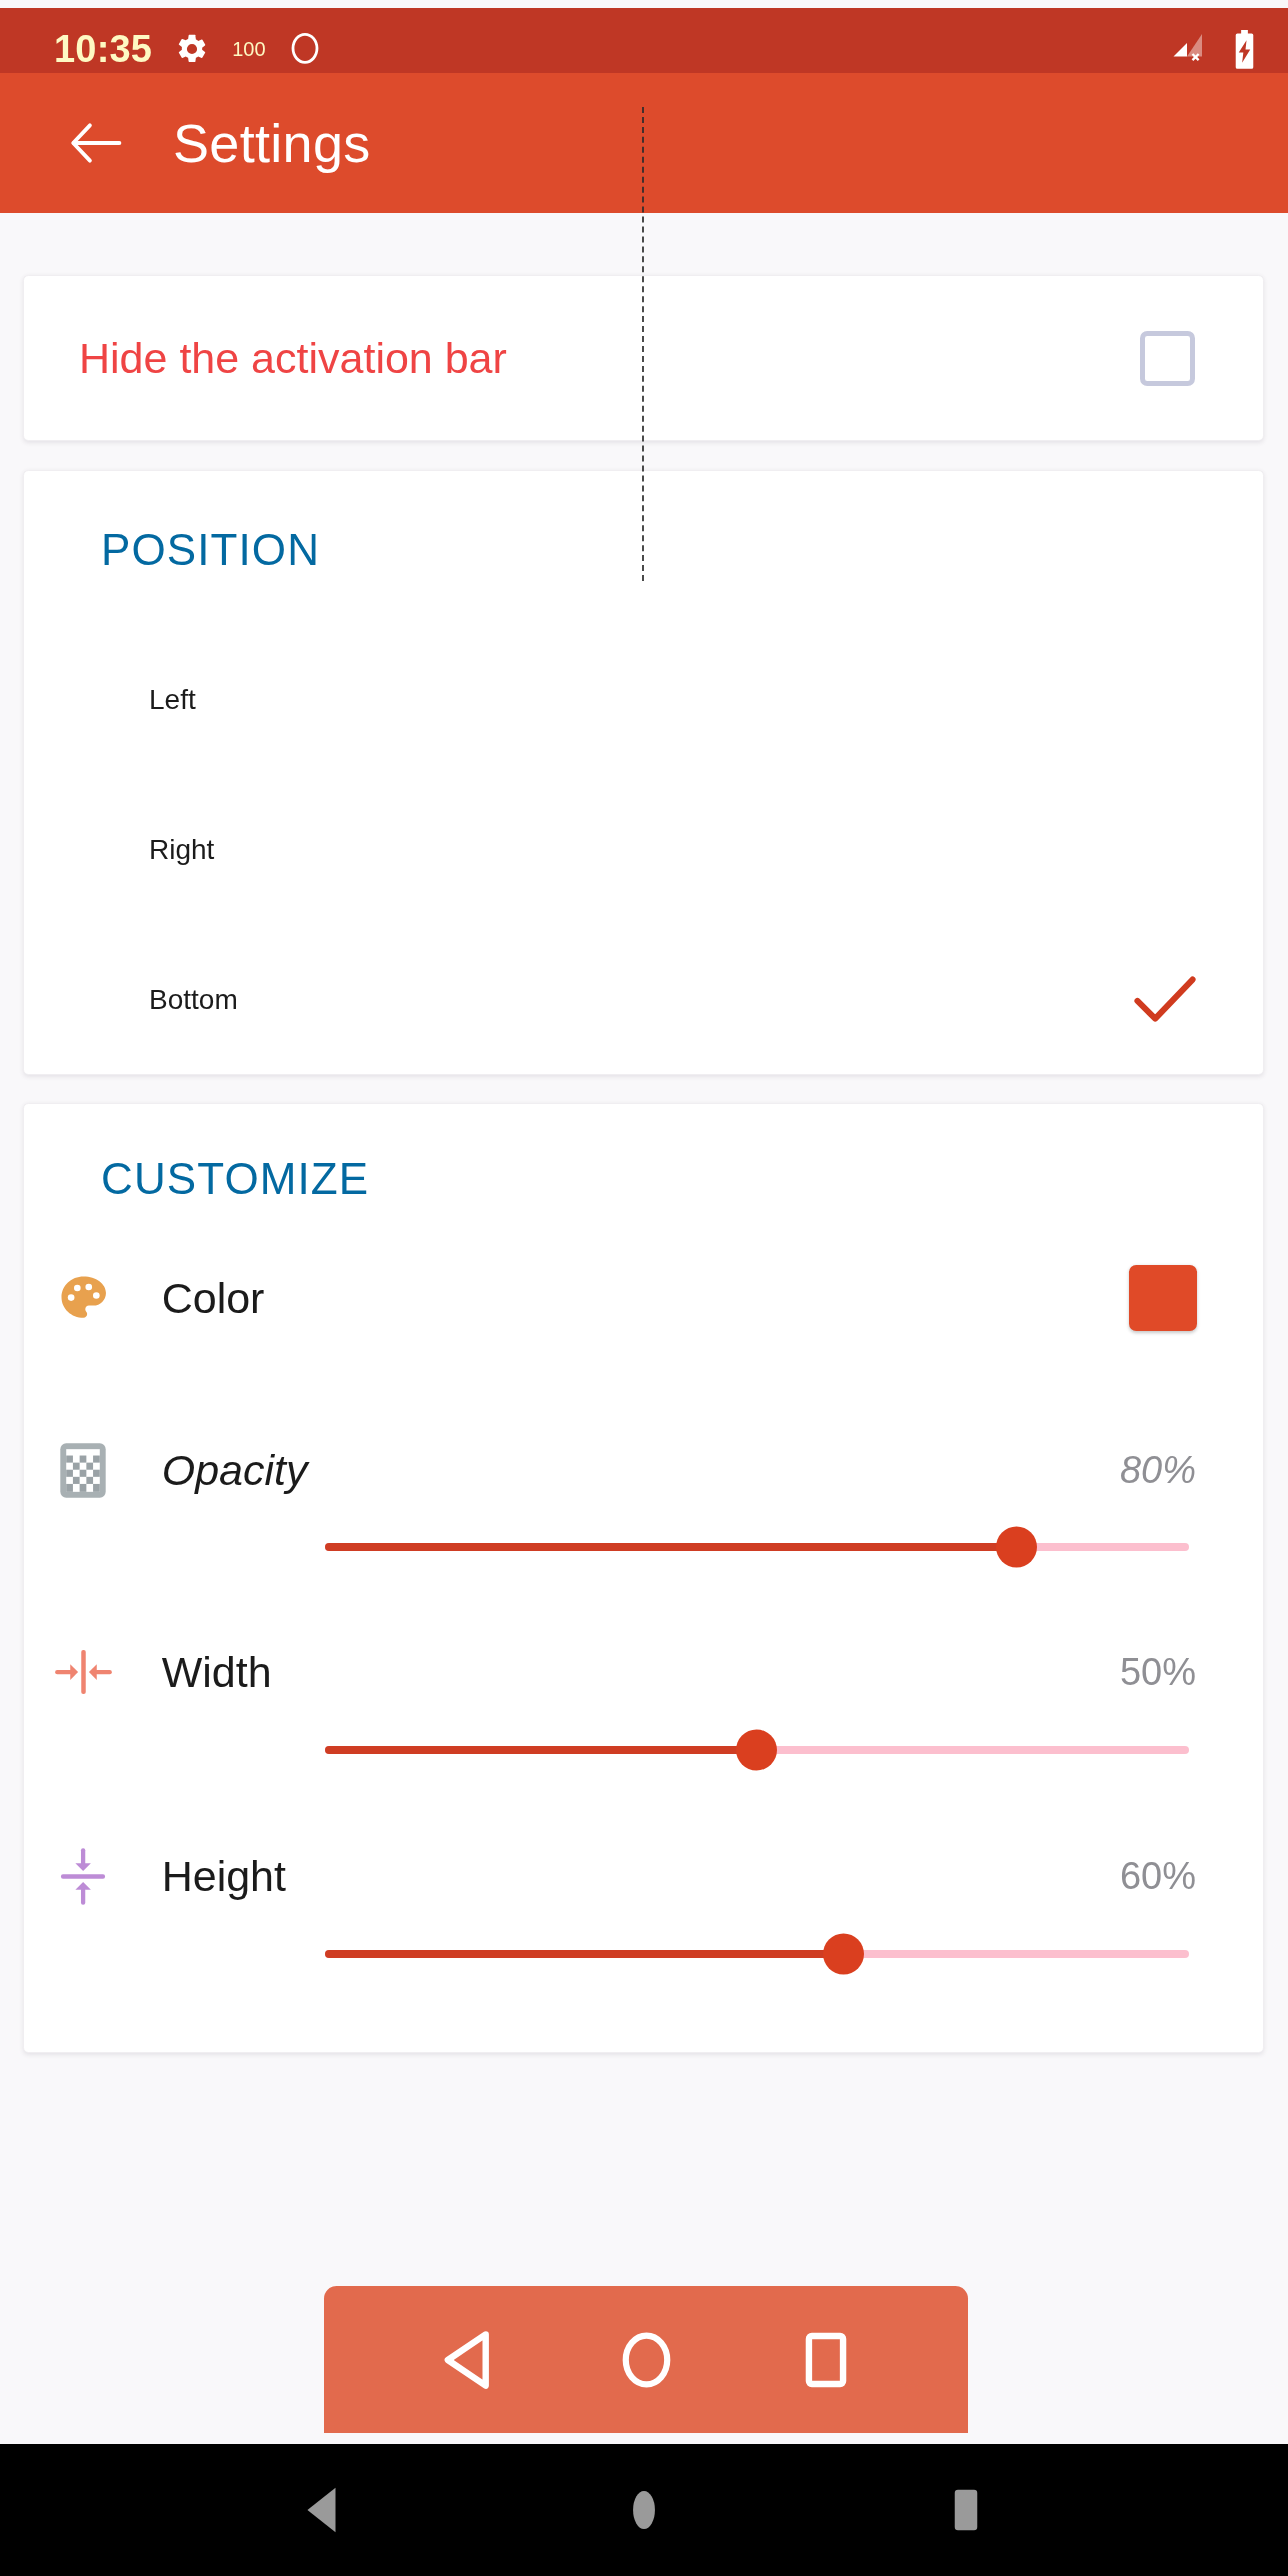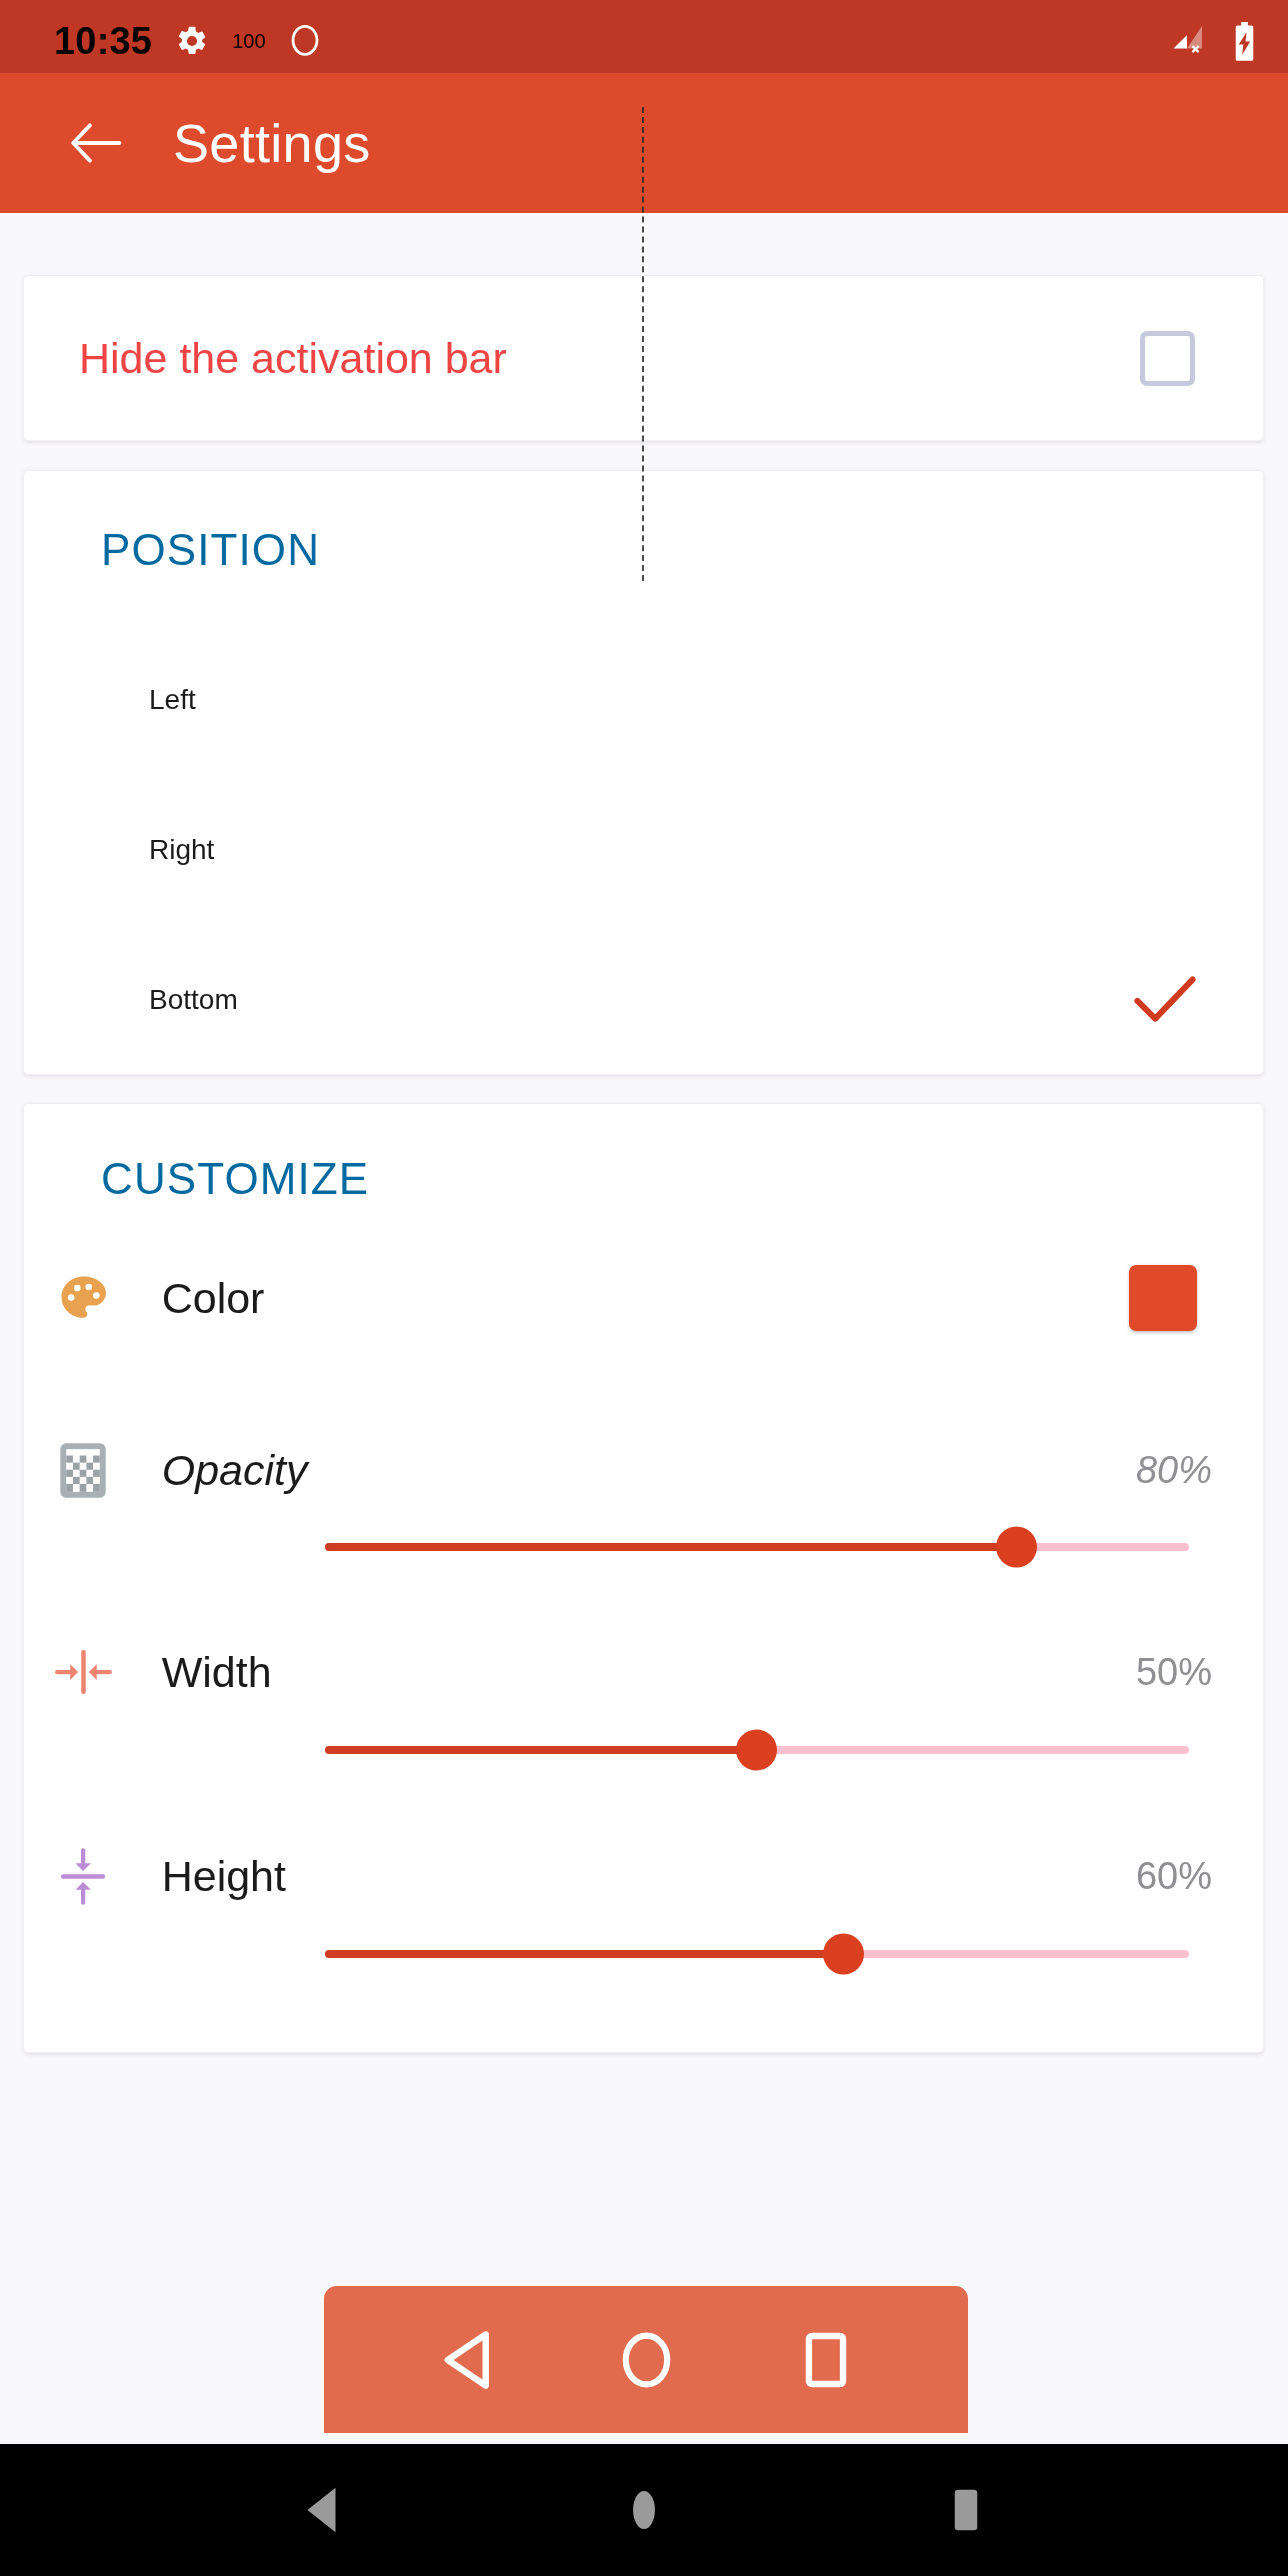"10:35" #status-bar { color: #000000 -> #fef9c3; top: 0 -> 8px }
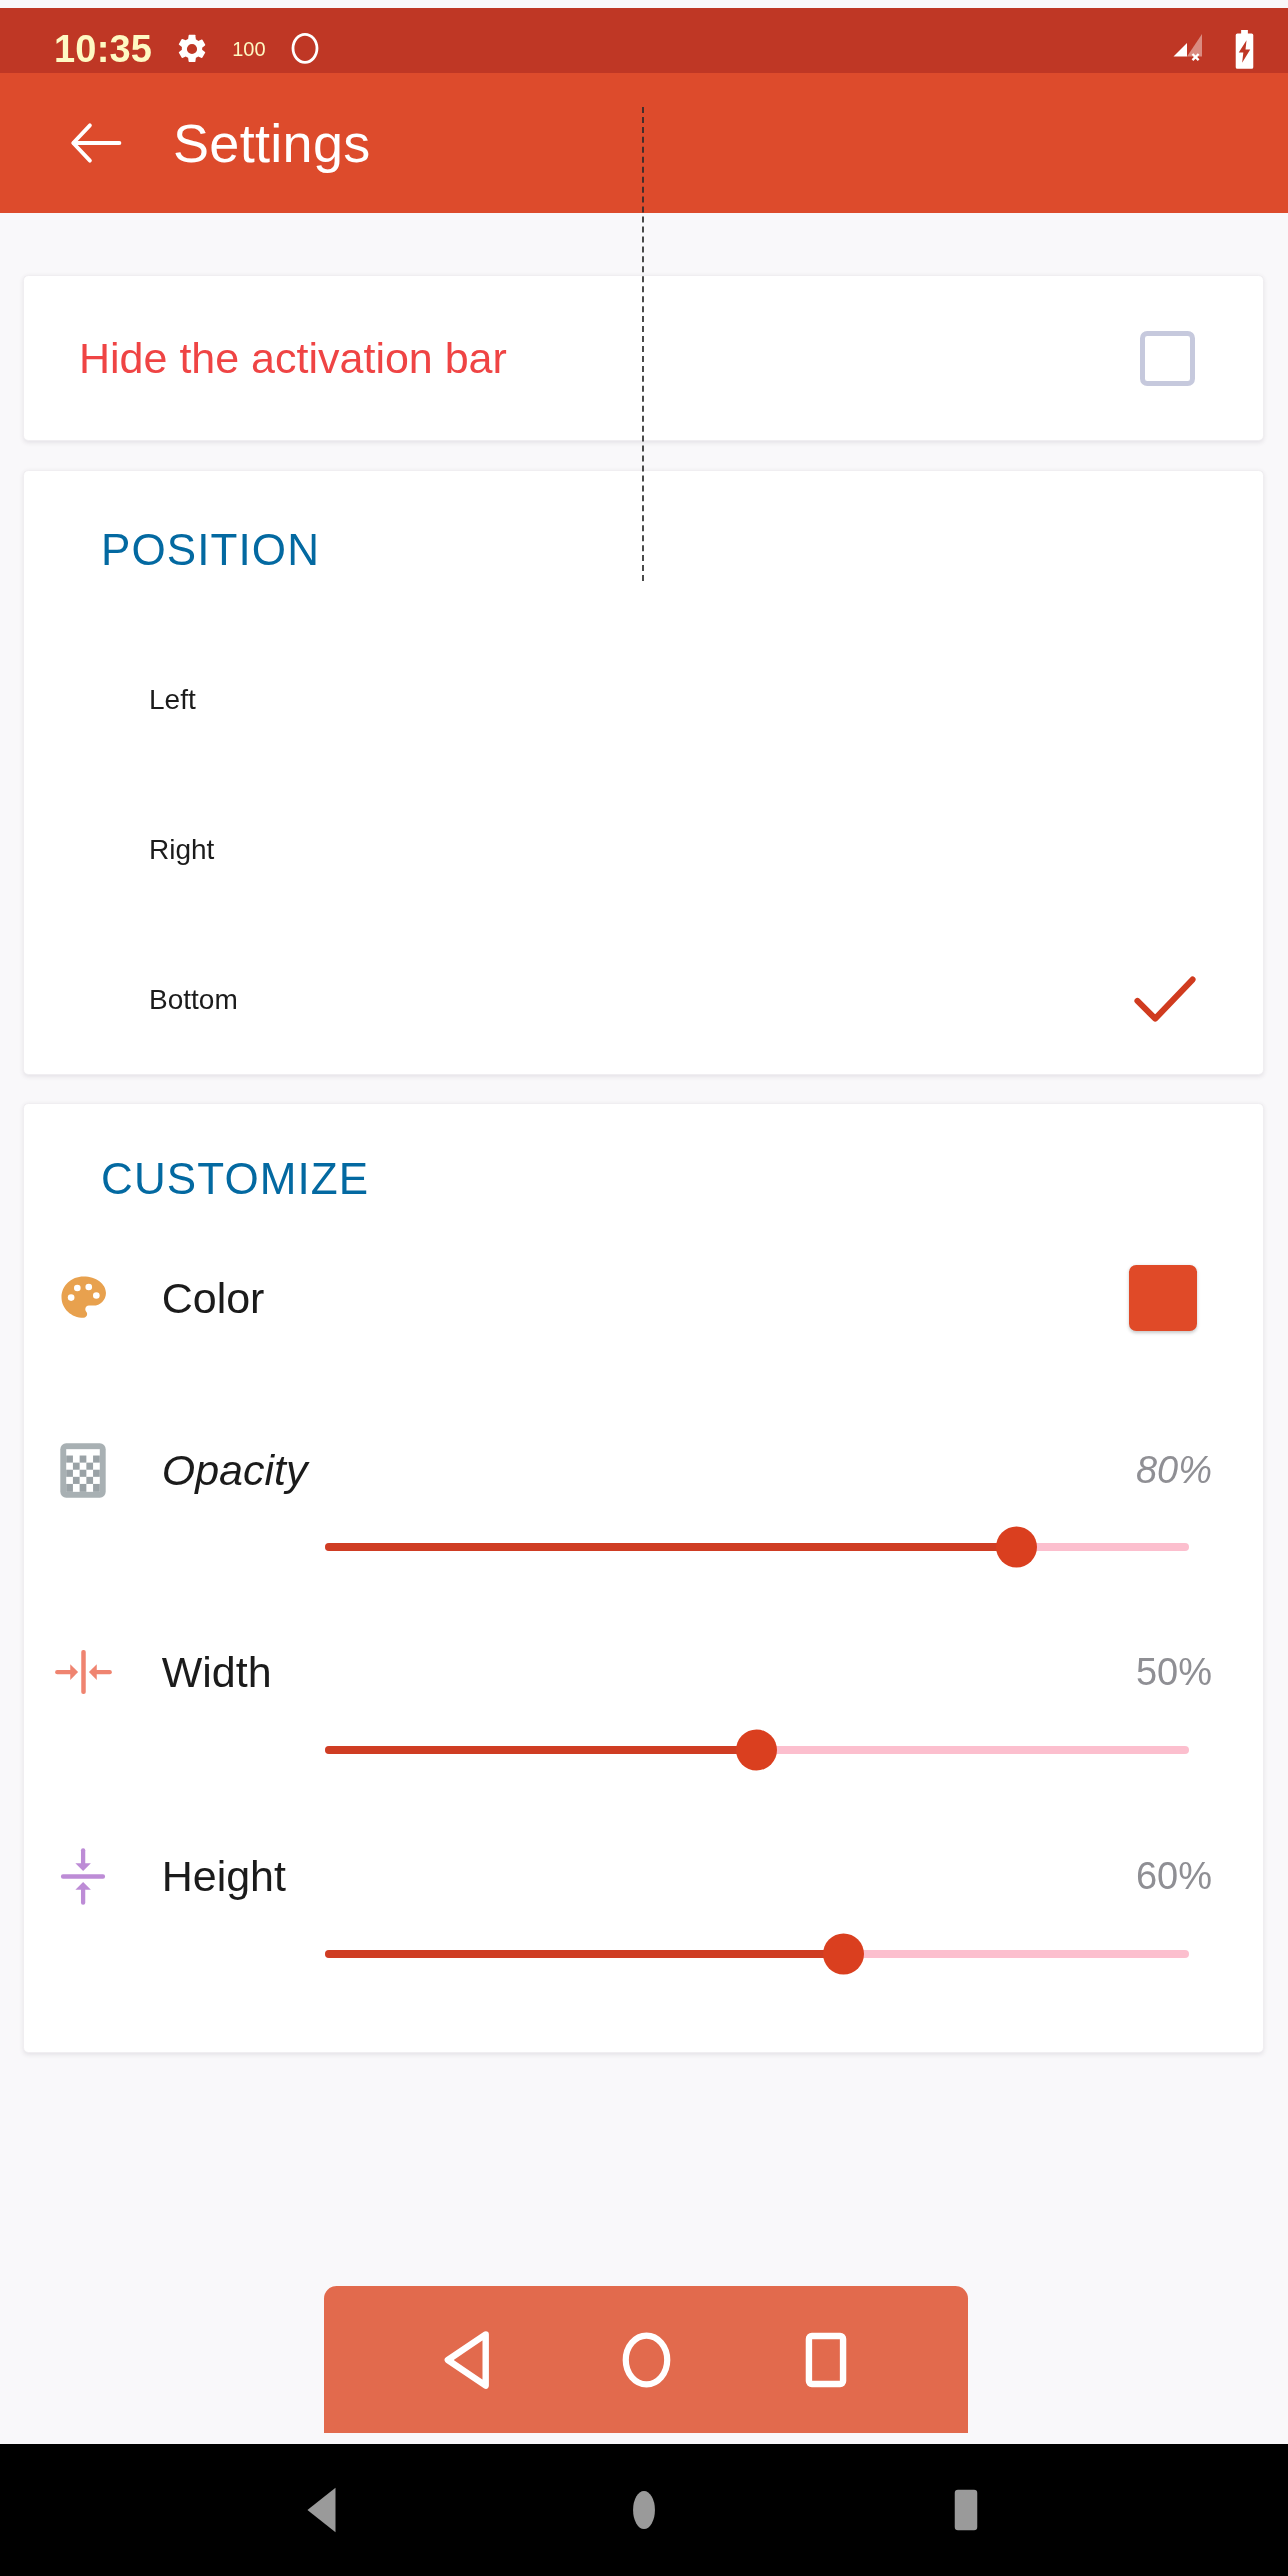"80%" .cust-value { margin-right: 23px -> 39px }
